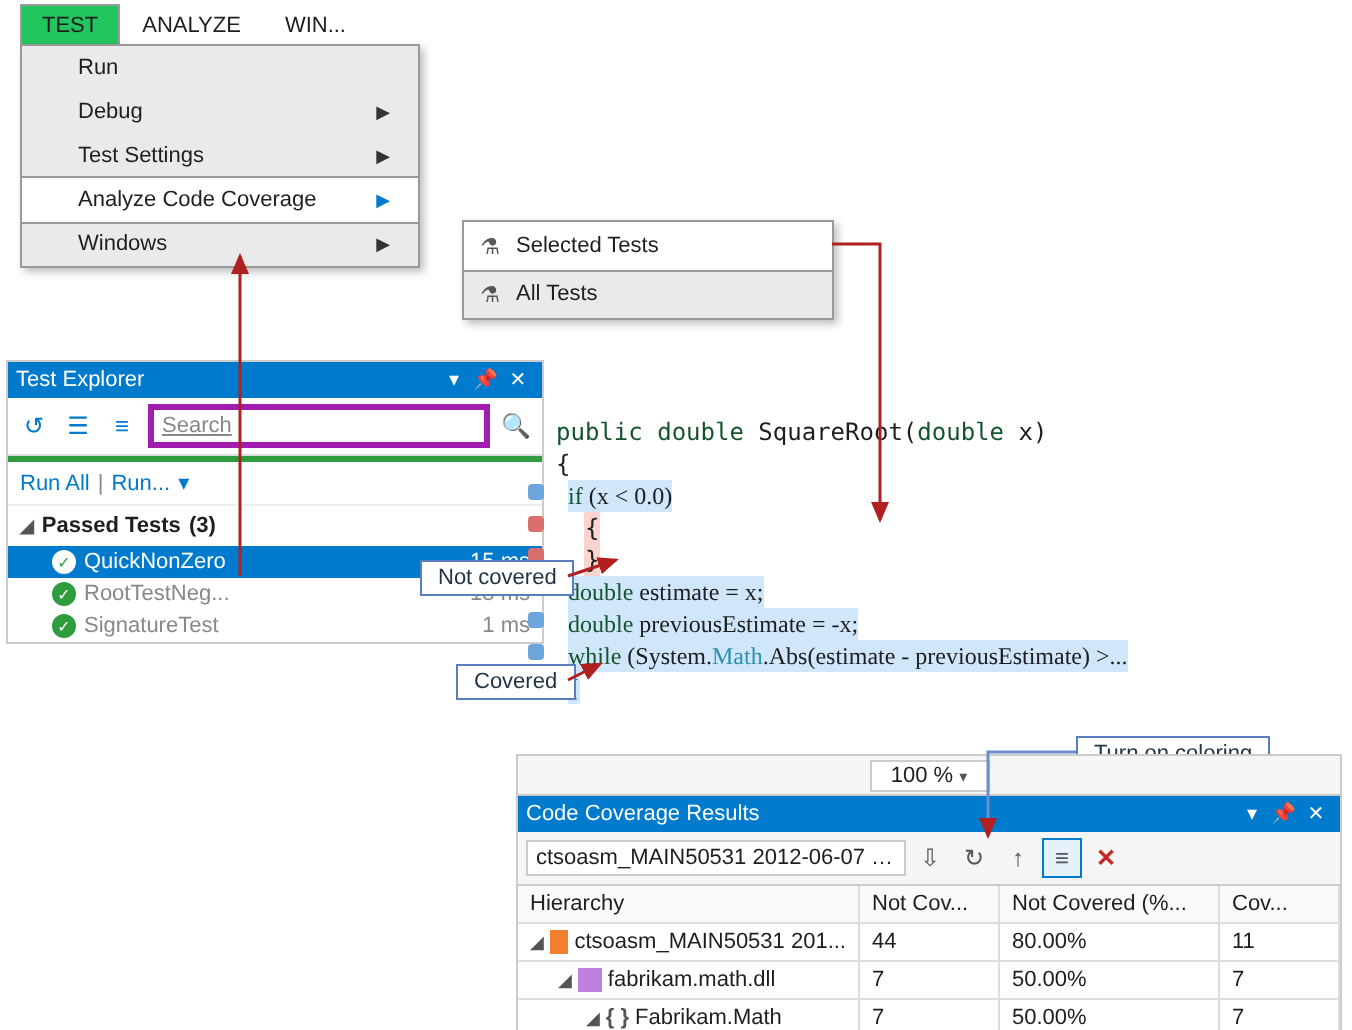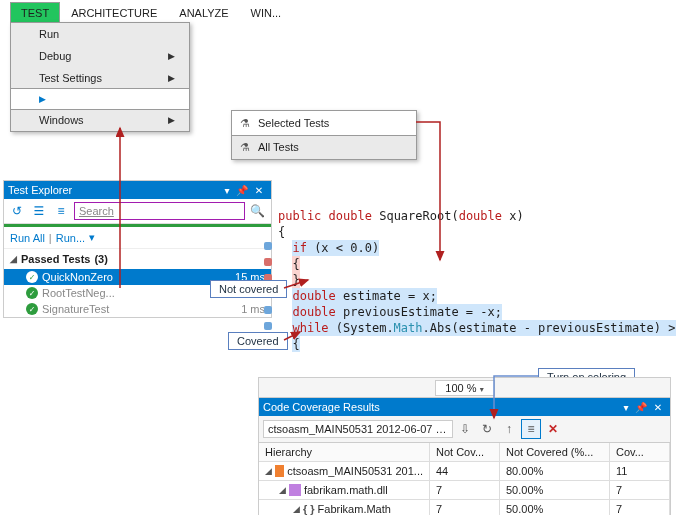"ARCHITECTURE" div.menu-tab { html: <div>ARCHITECTURE</div> -> none }
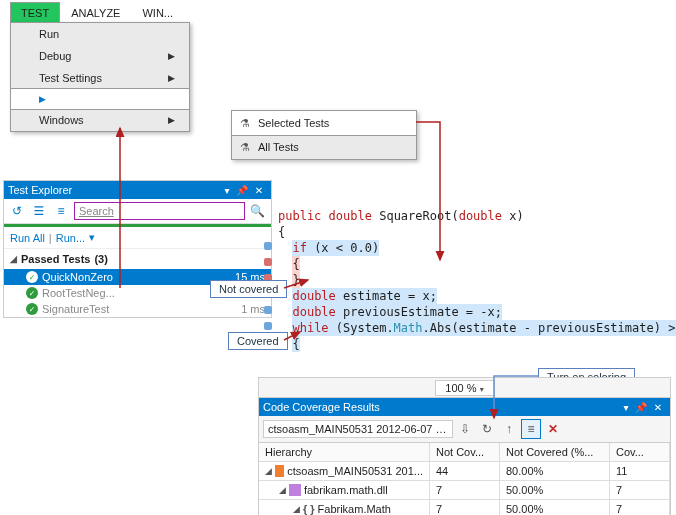"Run" .dropdown { width: 180px -> 200px }
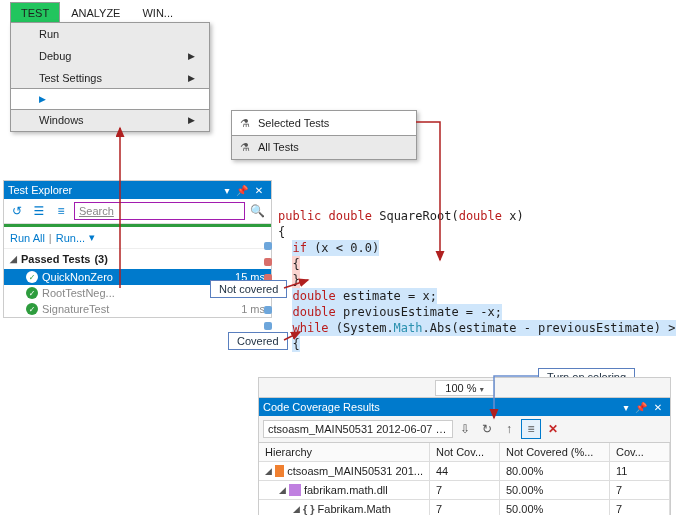"Analyze Code Coverage" span { html: none -> <span>Analyze Code Coverage</span> }
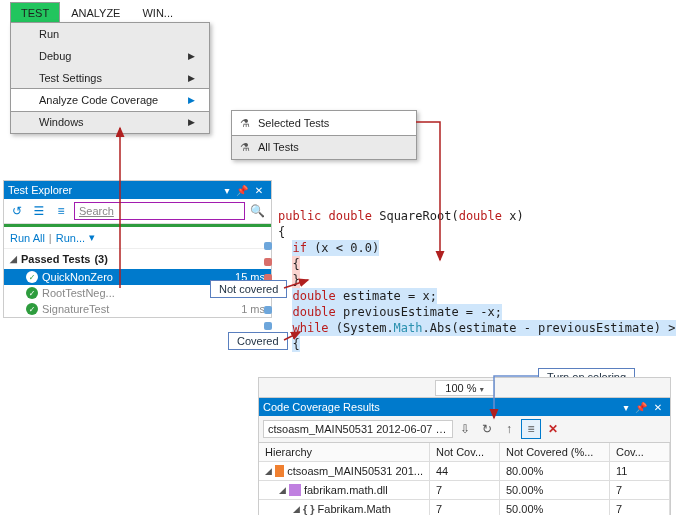"Search" .te-search { border: 1px solid #a21caf -> 3px solid #a21caf }
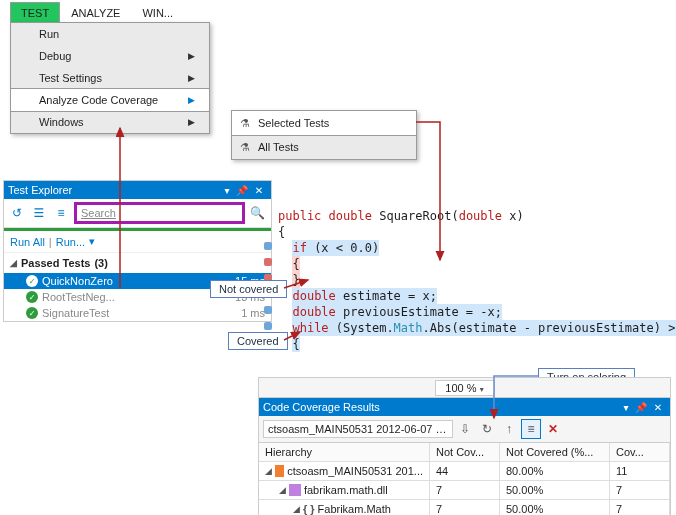"public" .kw { color: #b91c1c -> #14532d }
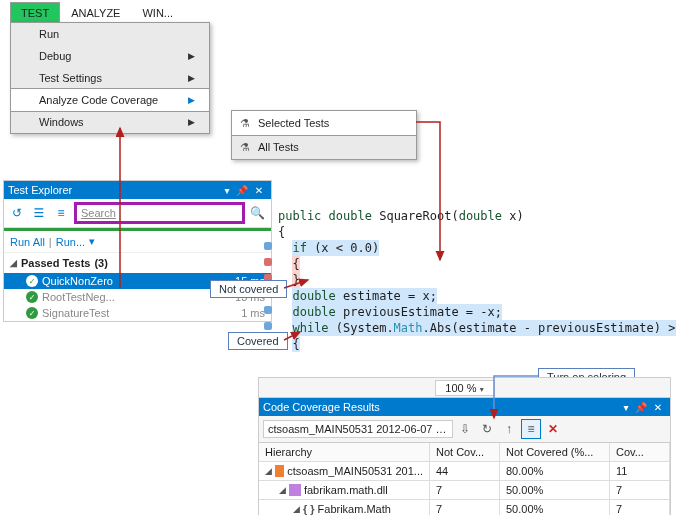"if (x < 0.0)" .gutter-blue { font-family: none -> Liberation Serif, serif }
